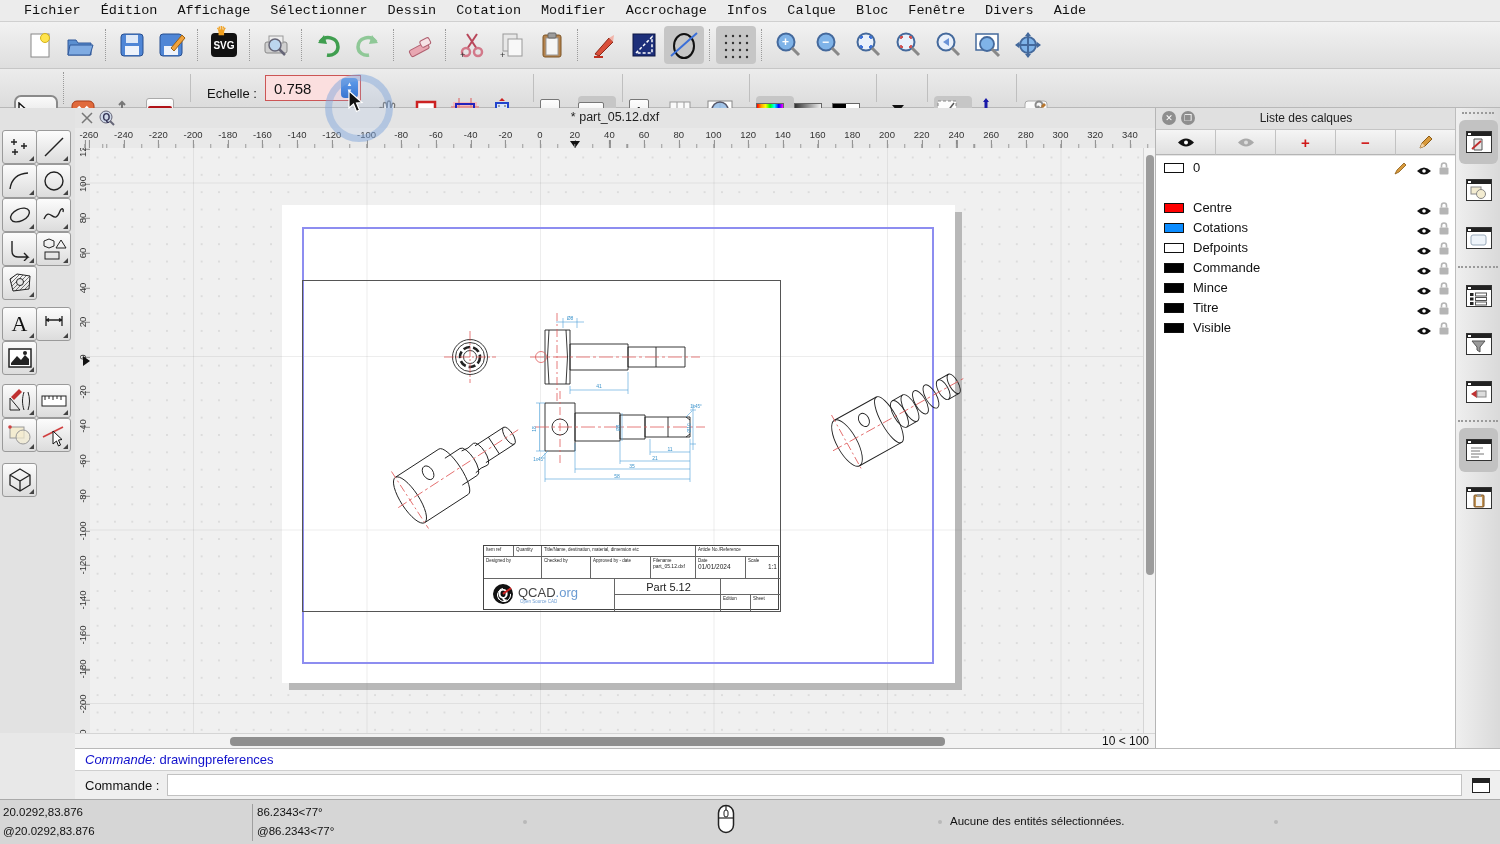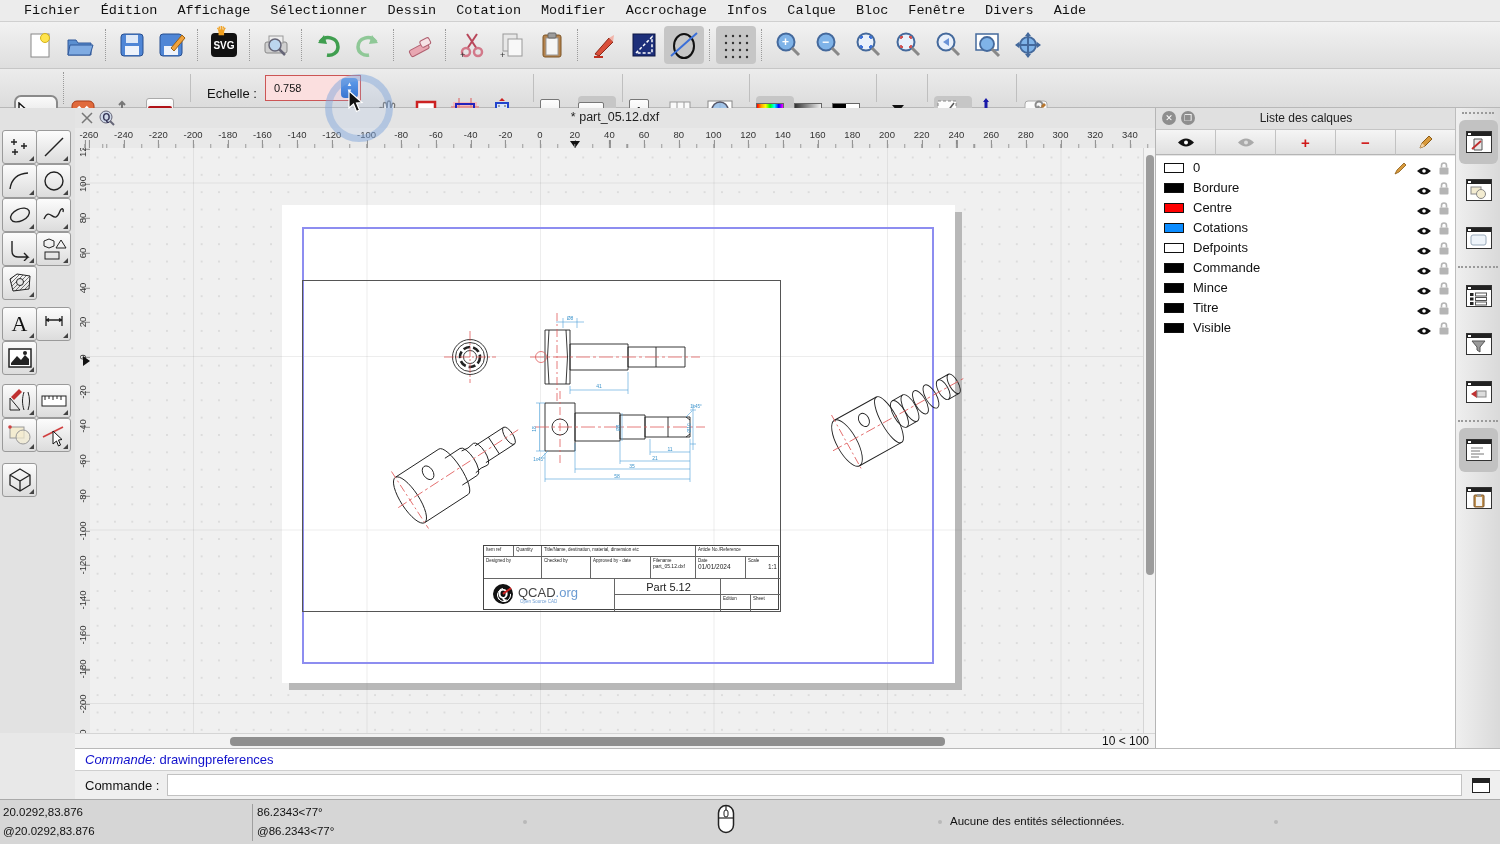"0.758" #scale-box input { font-size: 11px -> 15px }
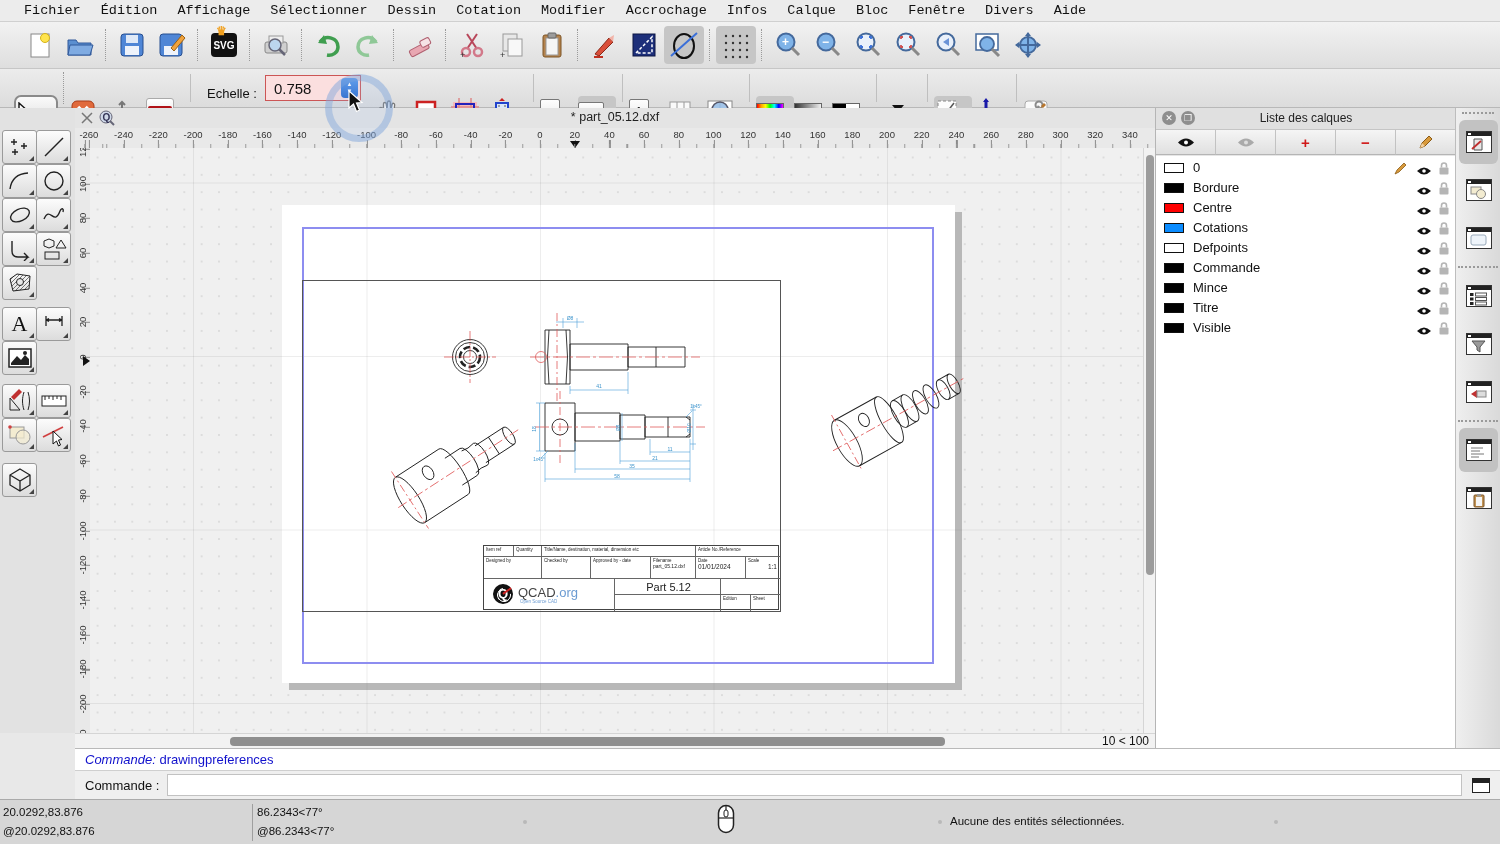"Bordure" div.layer-row { html: <div> <span></span> <span>Bordure</span> <span><svg> <path></path> <circle></circle> </svg></span> <span><svg> <rect></rect> <path></path> </svg></span> </div> -> none }
